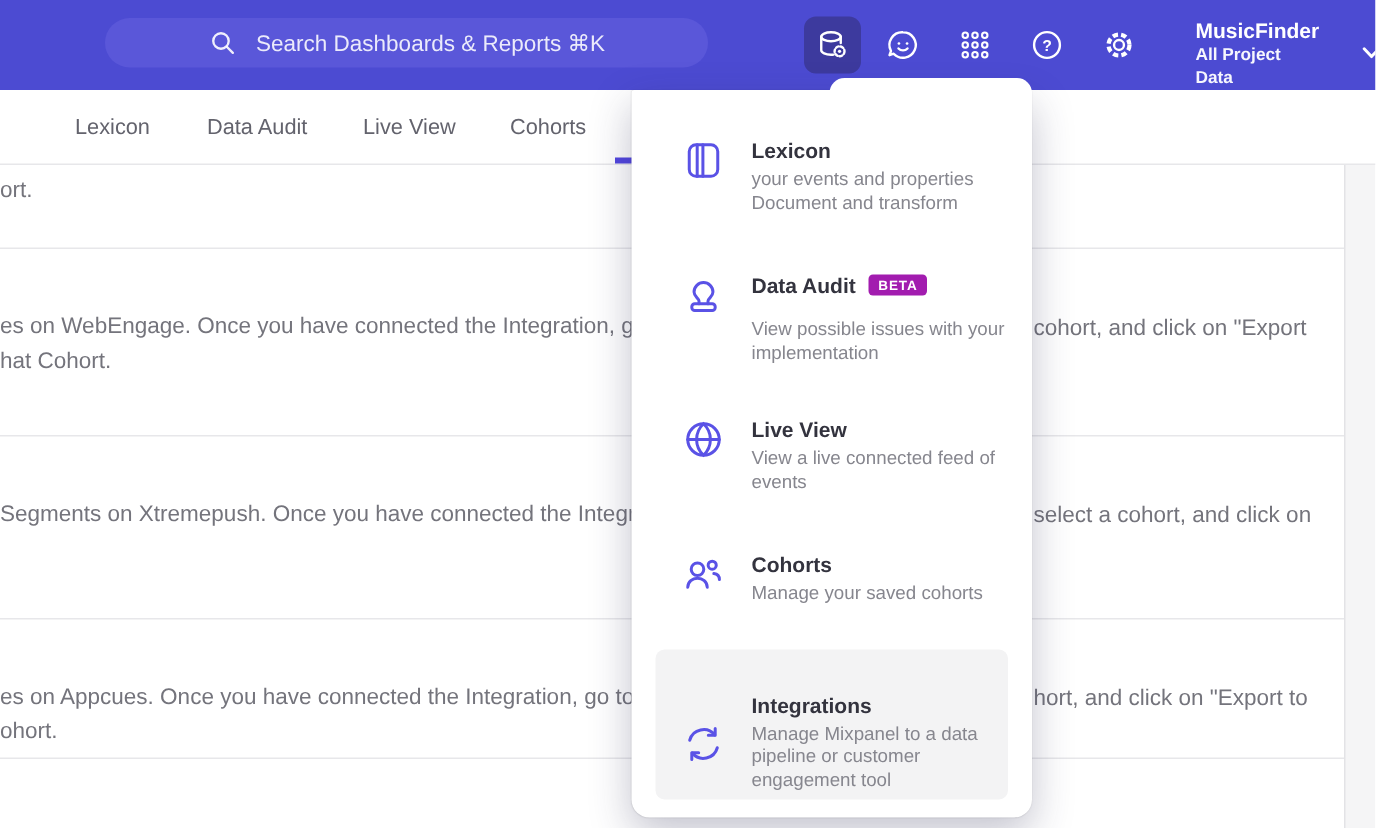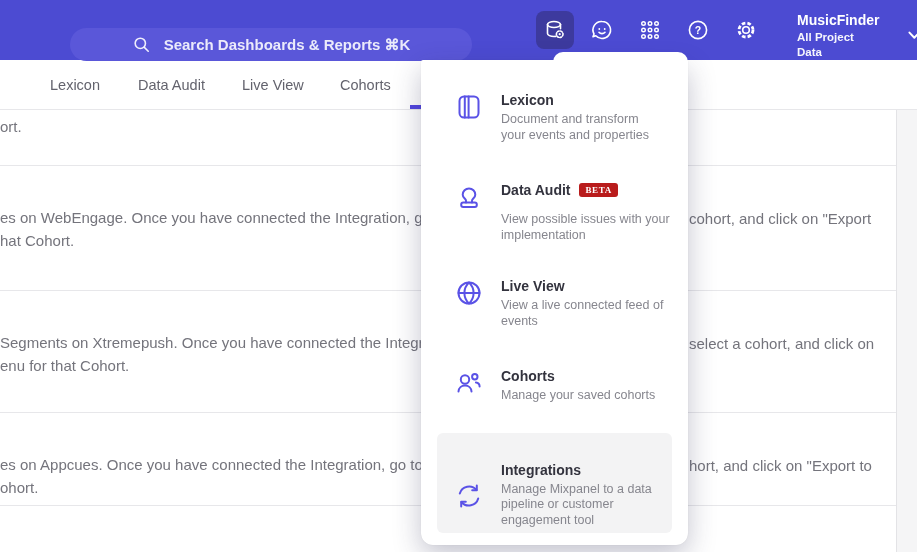"Search Dashboards & Reports ⌘K" .search-pill { font-weight: bold -> none; top: 28px -> 12px }
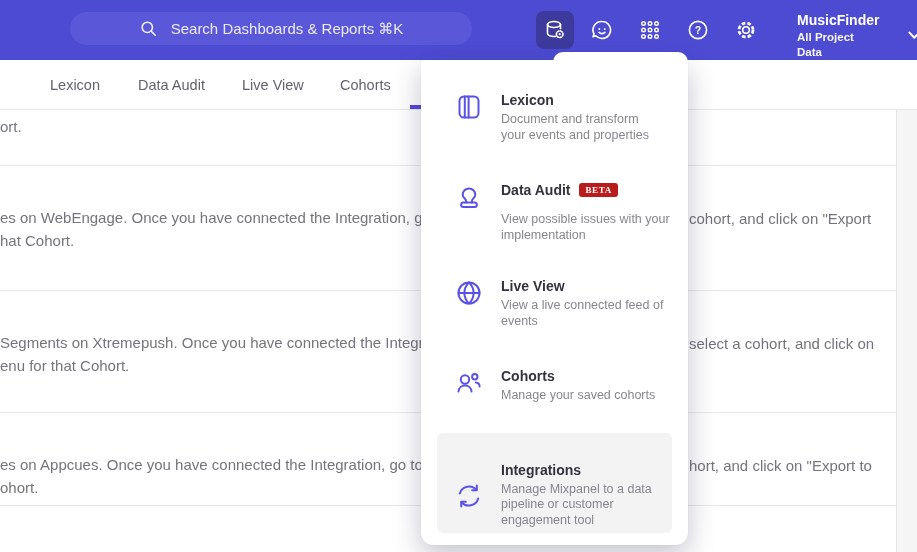"Document and transform" span.dd-desc-line { order: before "your events and properties" -> after "your events and properties" }
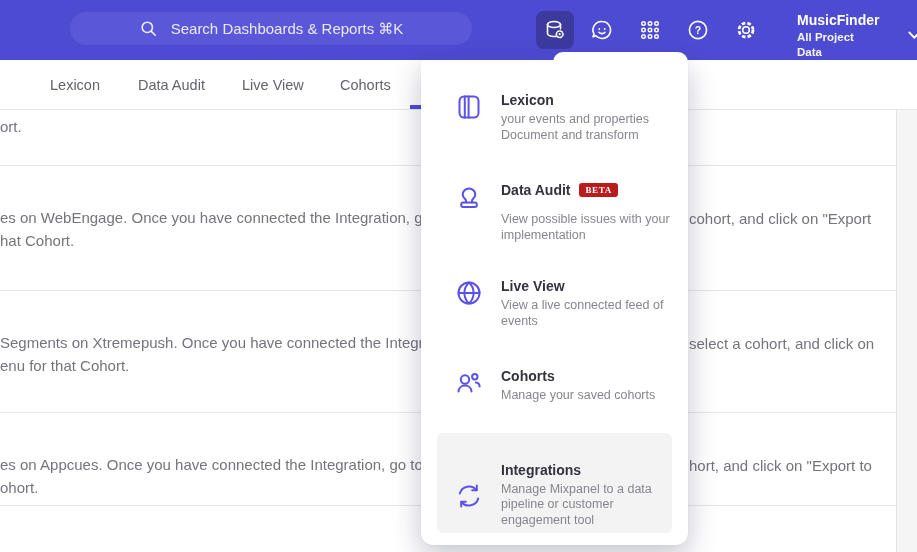"BETA" .beta-badge { background: #b91c1c -> #a21caf; font-family: Liberation Serif, serif -> none }
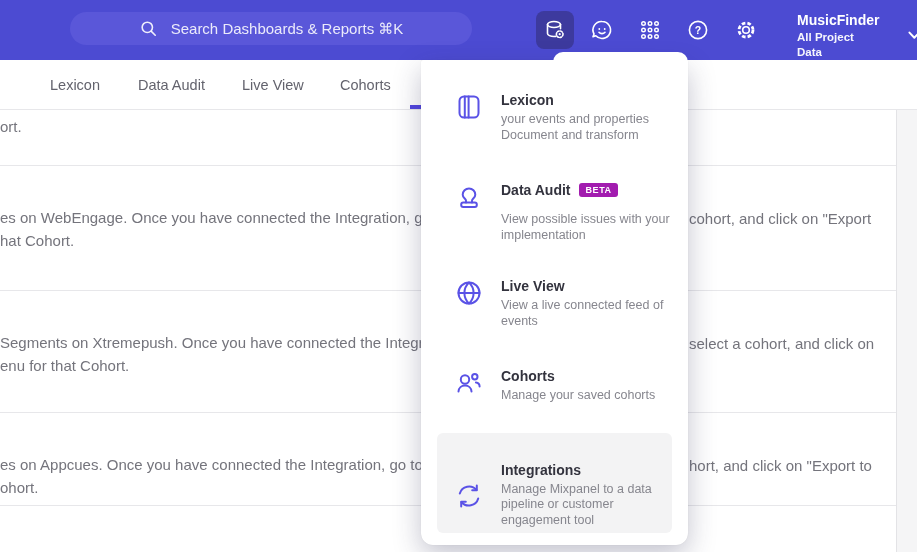"enu for that Cohort." span.bg-line { html: <span>enu for that Cohort.</span> -> none }
